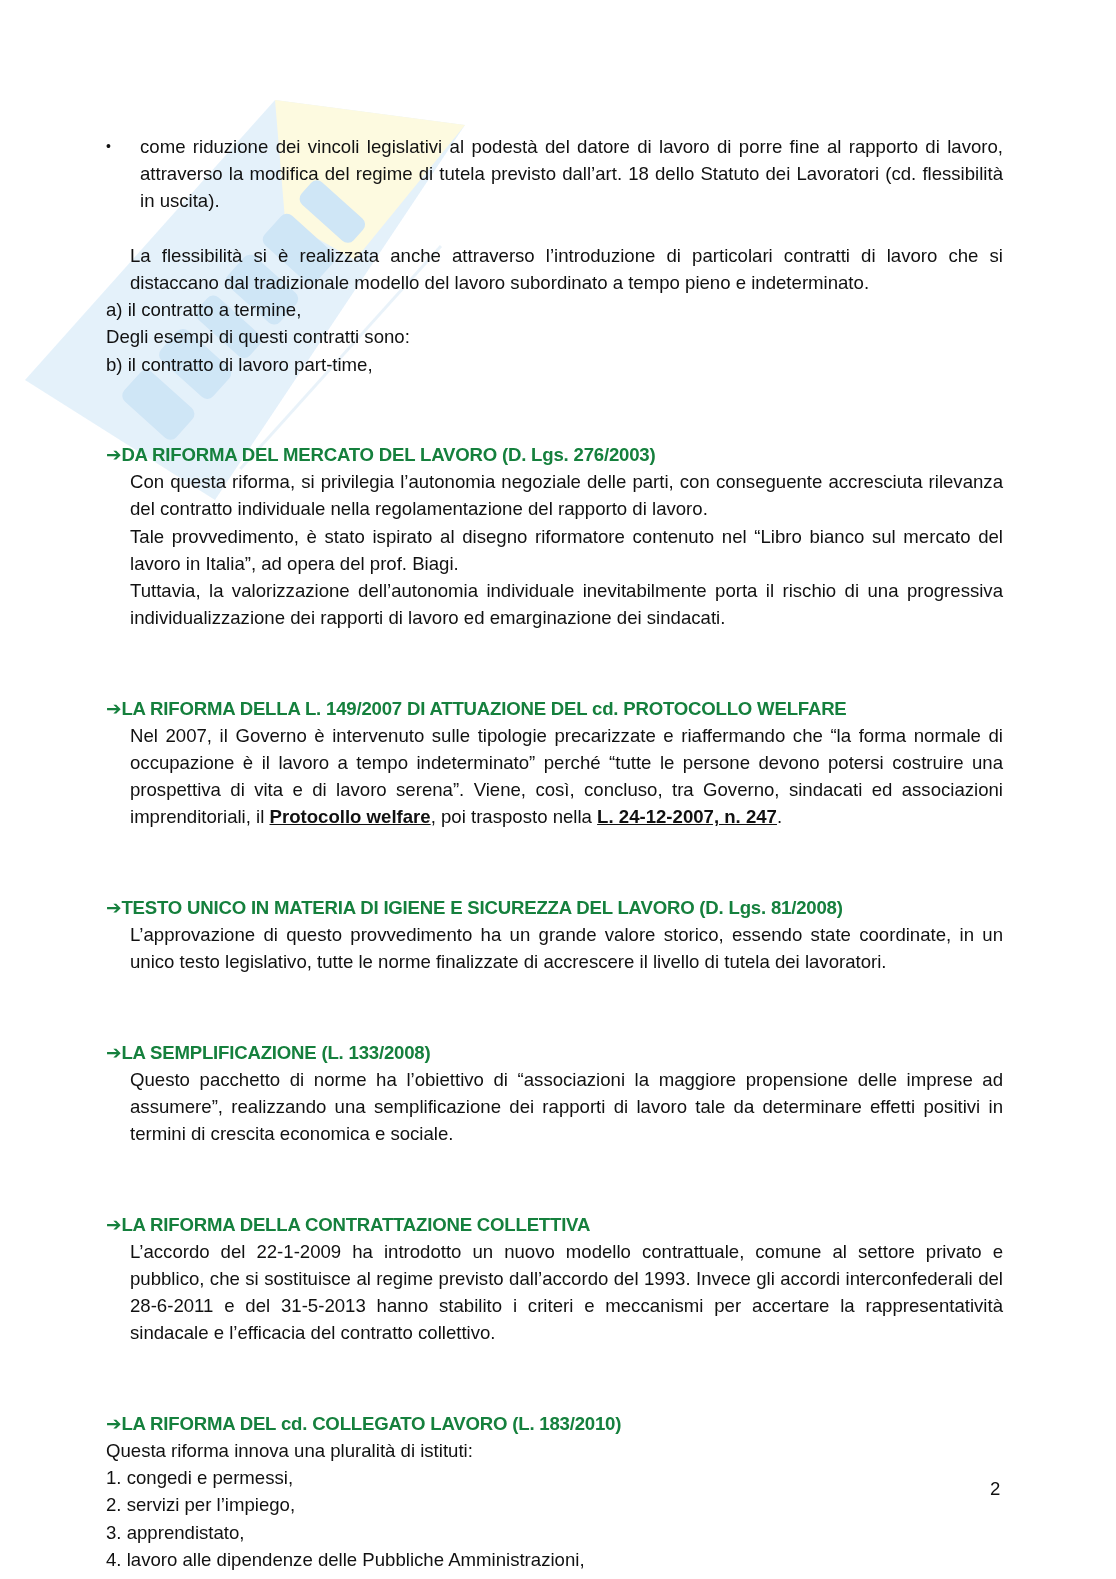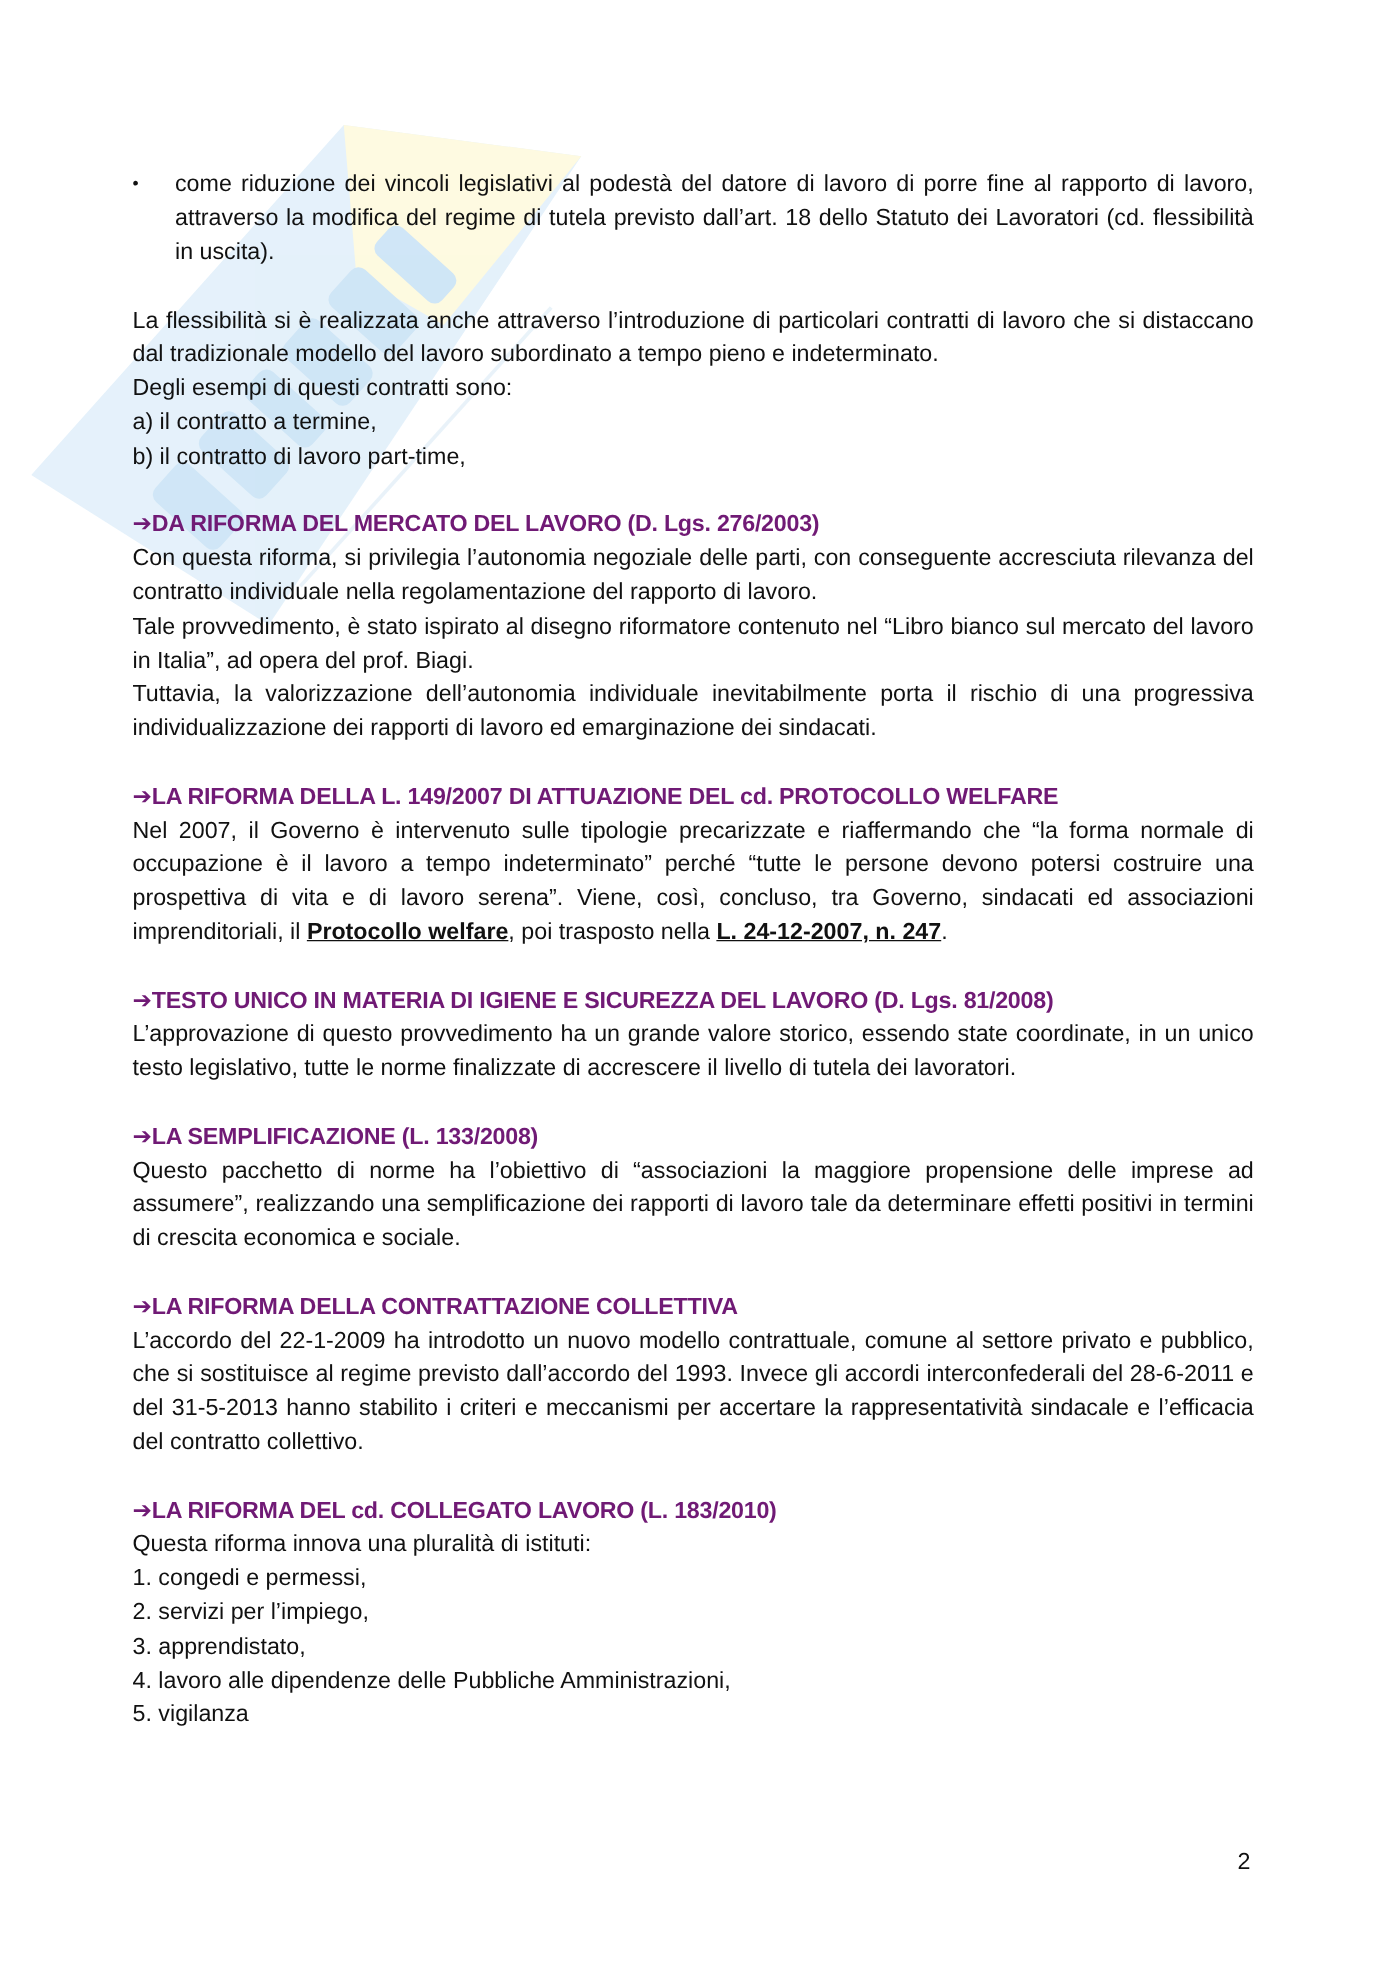"La flessibilità si è realizzata" .just { margin-left: none -> 24px }
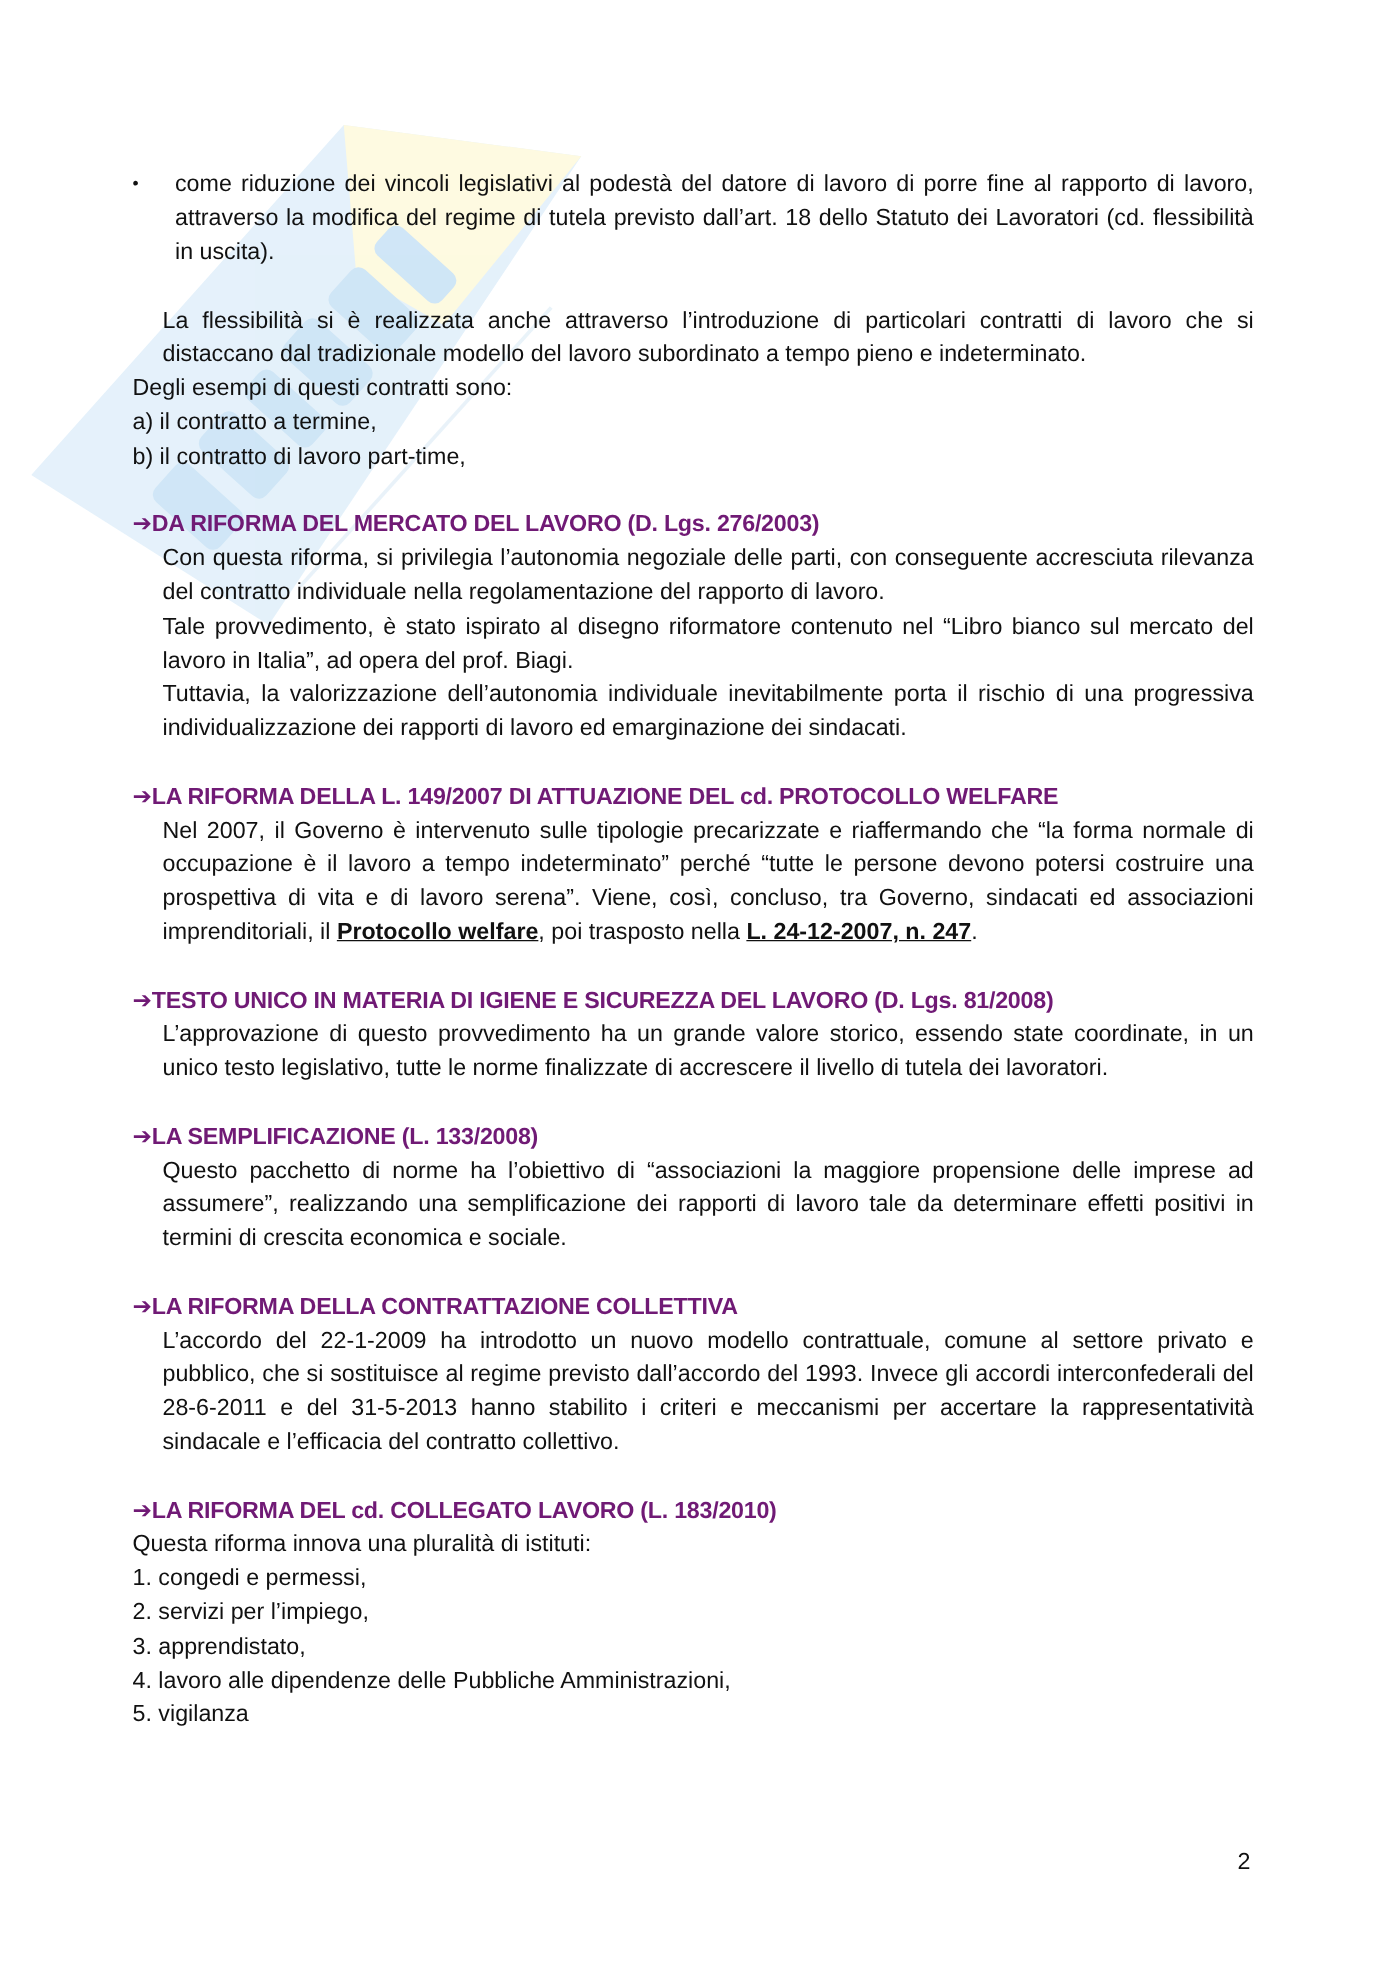"Degli esempi di questi contratti" p { order: before "a) il contratto a termine," -> after "a) il contratto a termine," }
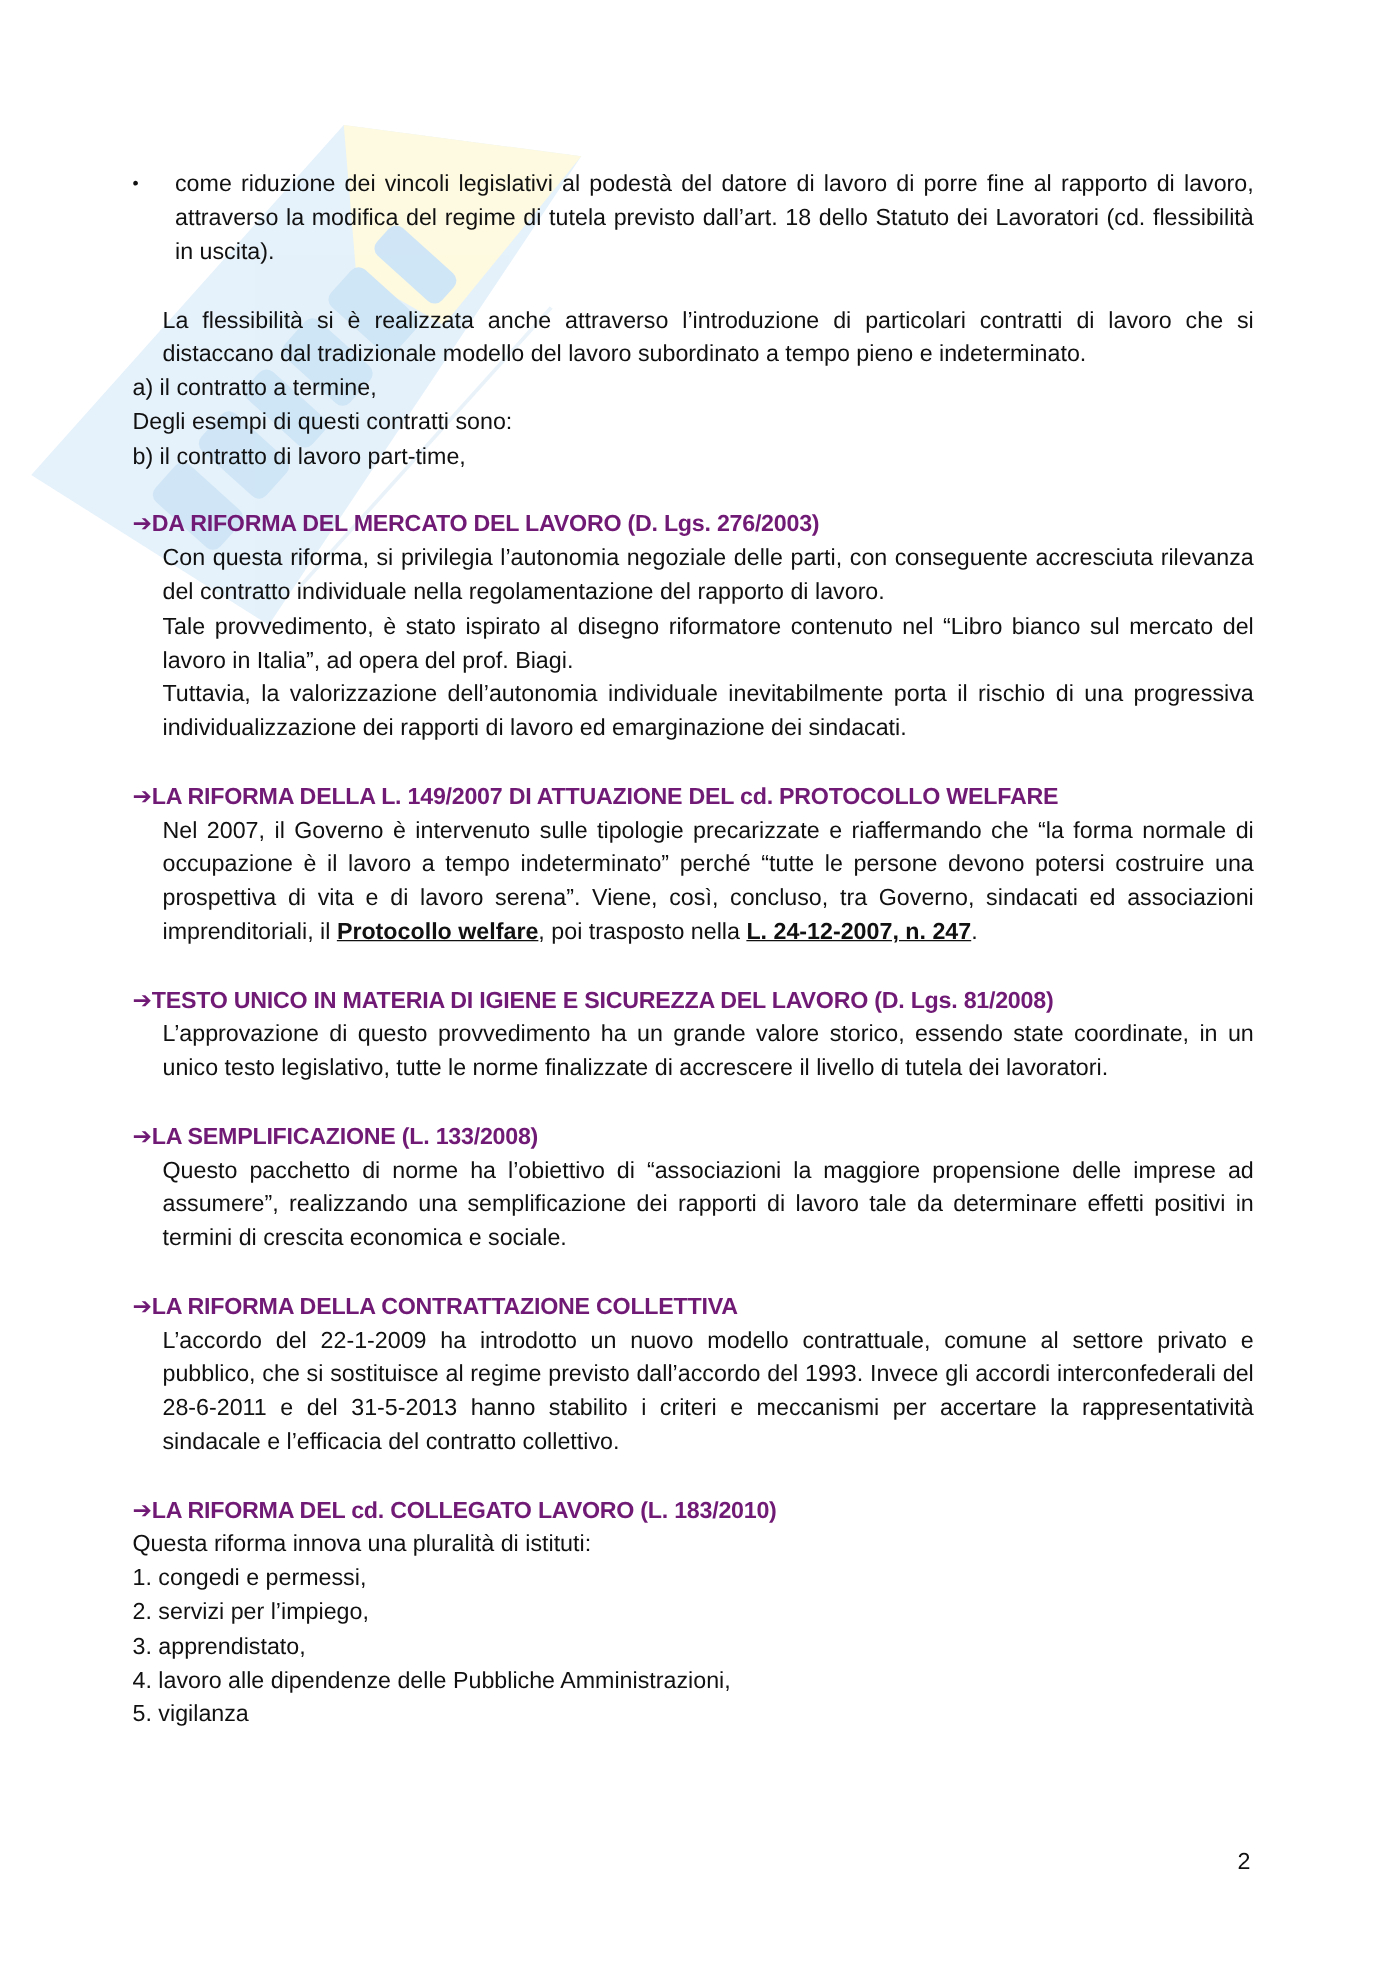"➔DA RIFORMA DEL MERCATO DEL" .heading { color: #701a75 -> #15803d; margin-top: none -> 36px }
